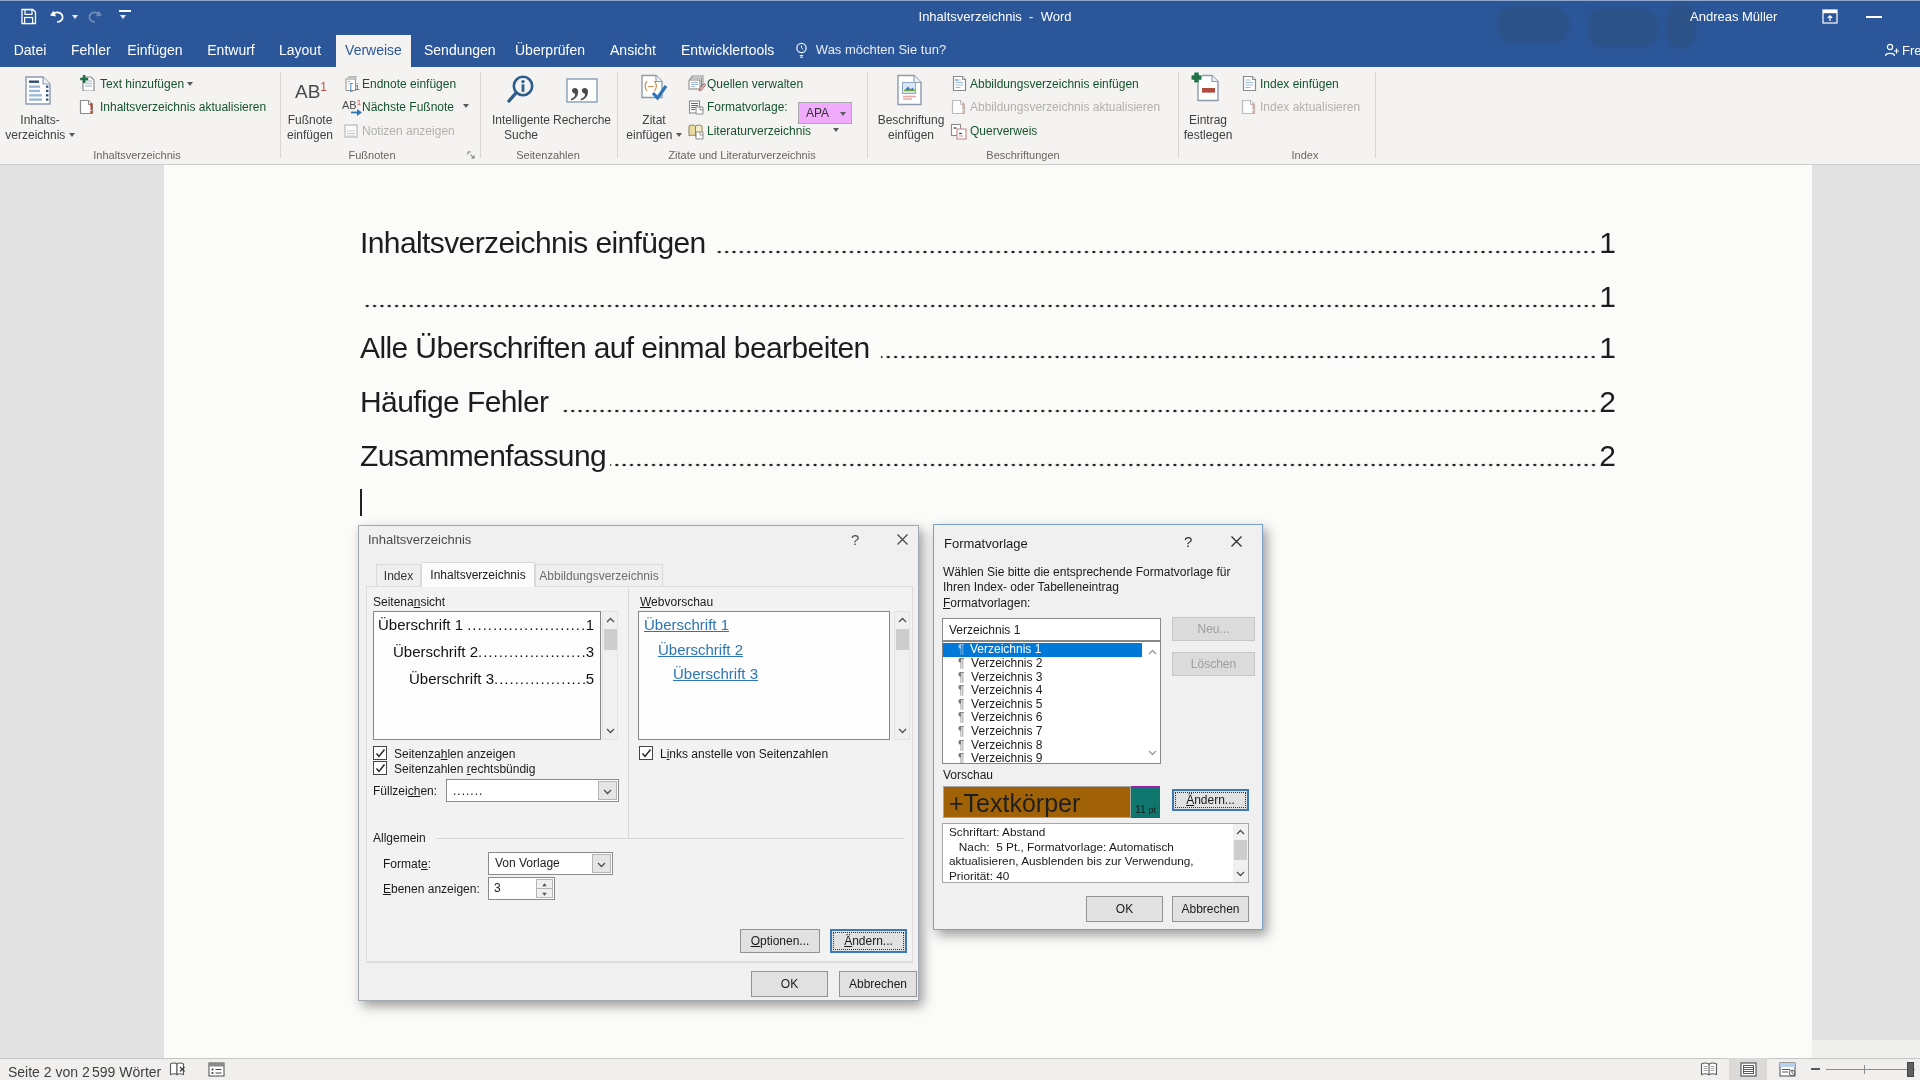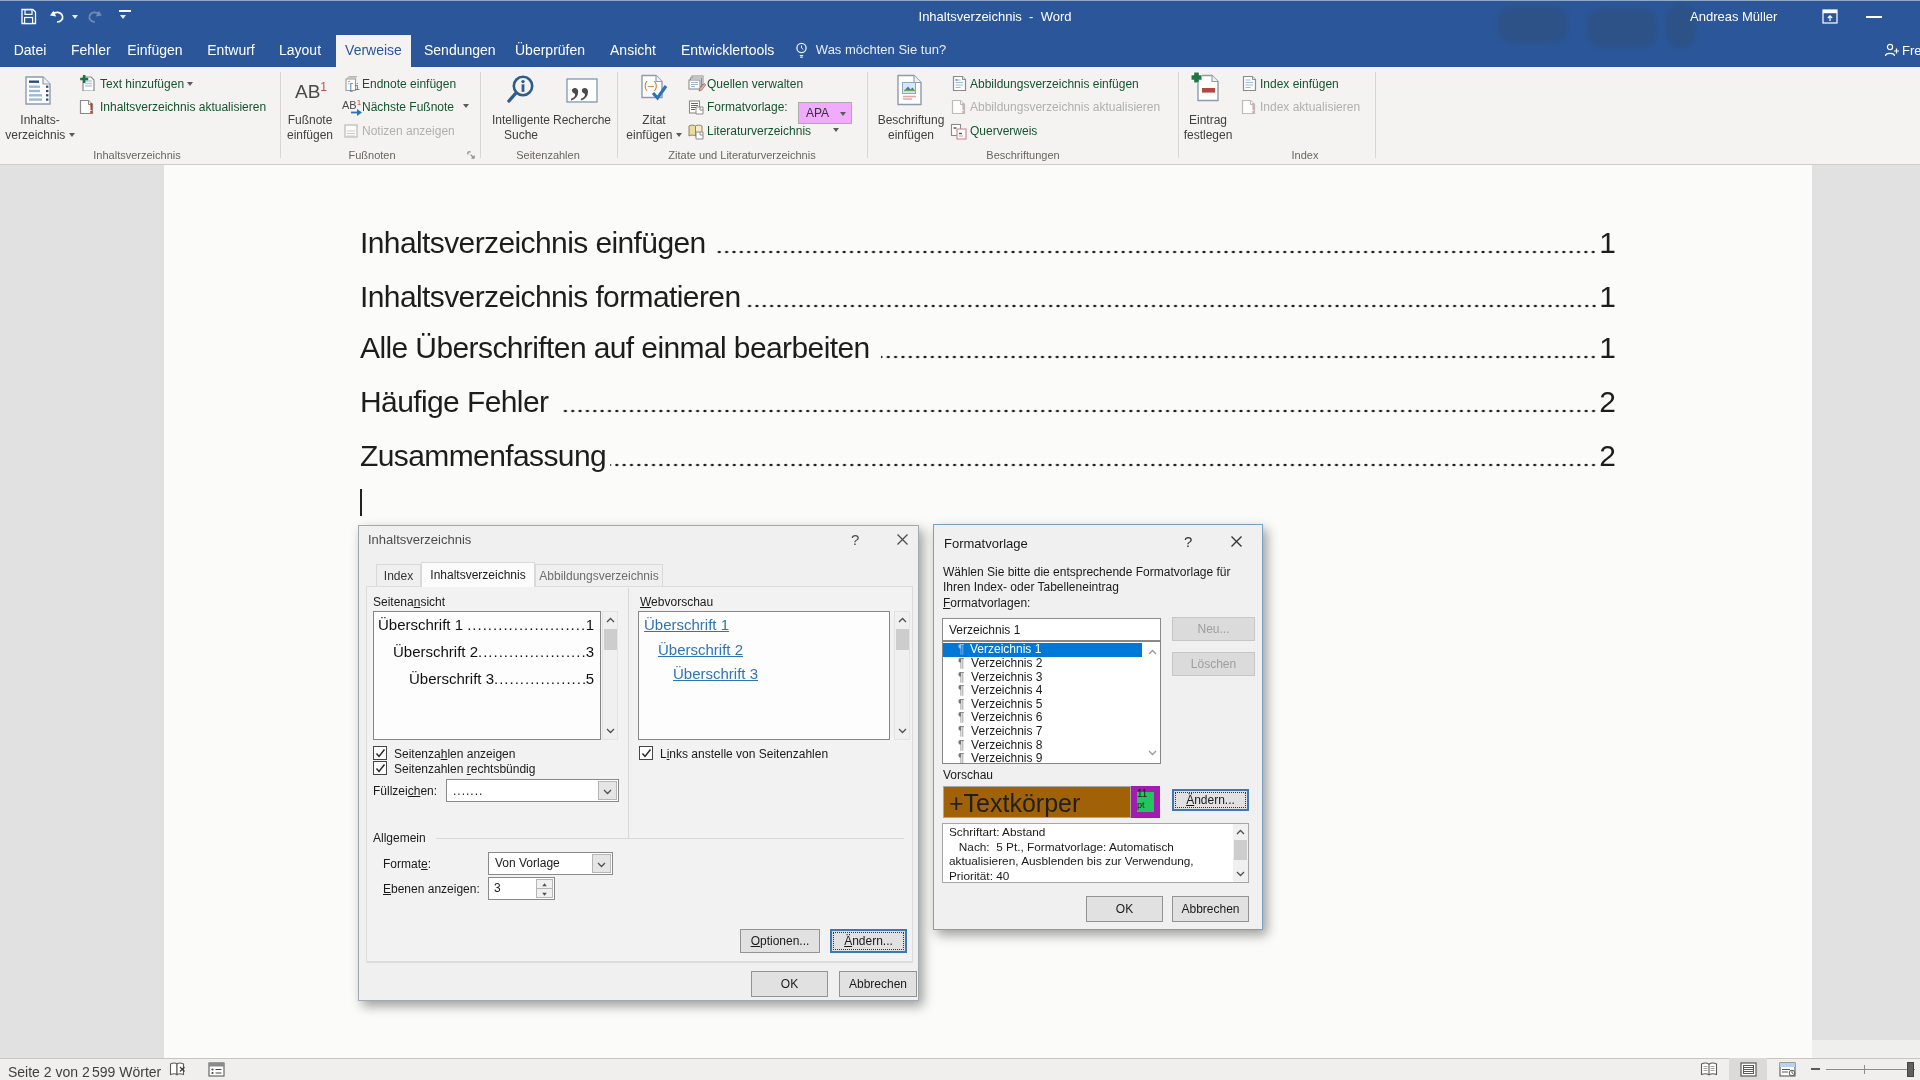"Inhaltsverzeichnis formatieren" span.txt { html: <span>Inhaltsverzeichnis formatieren</span> -> none }
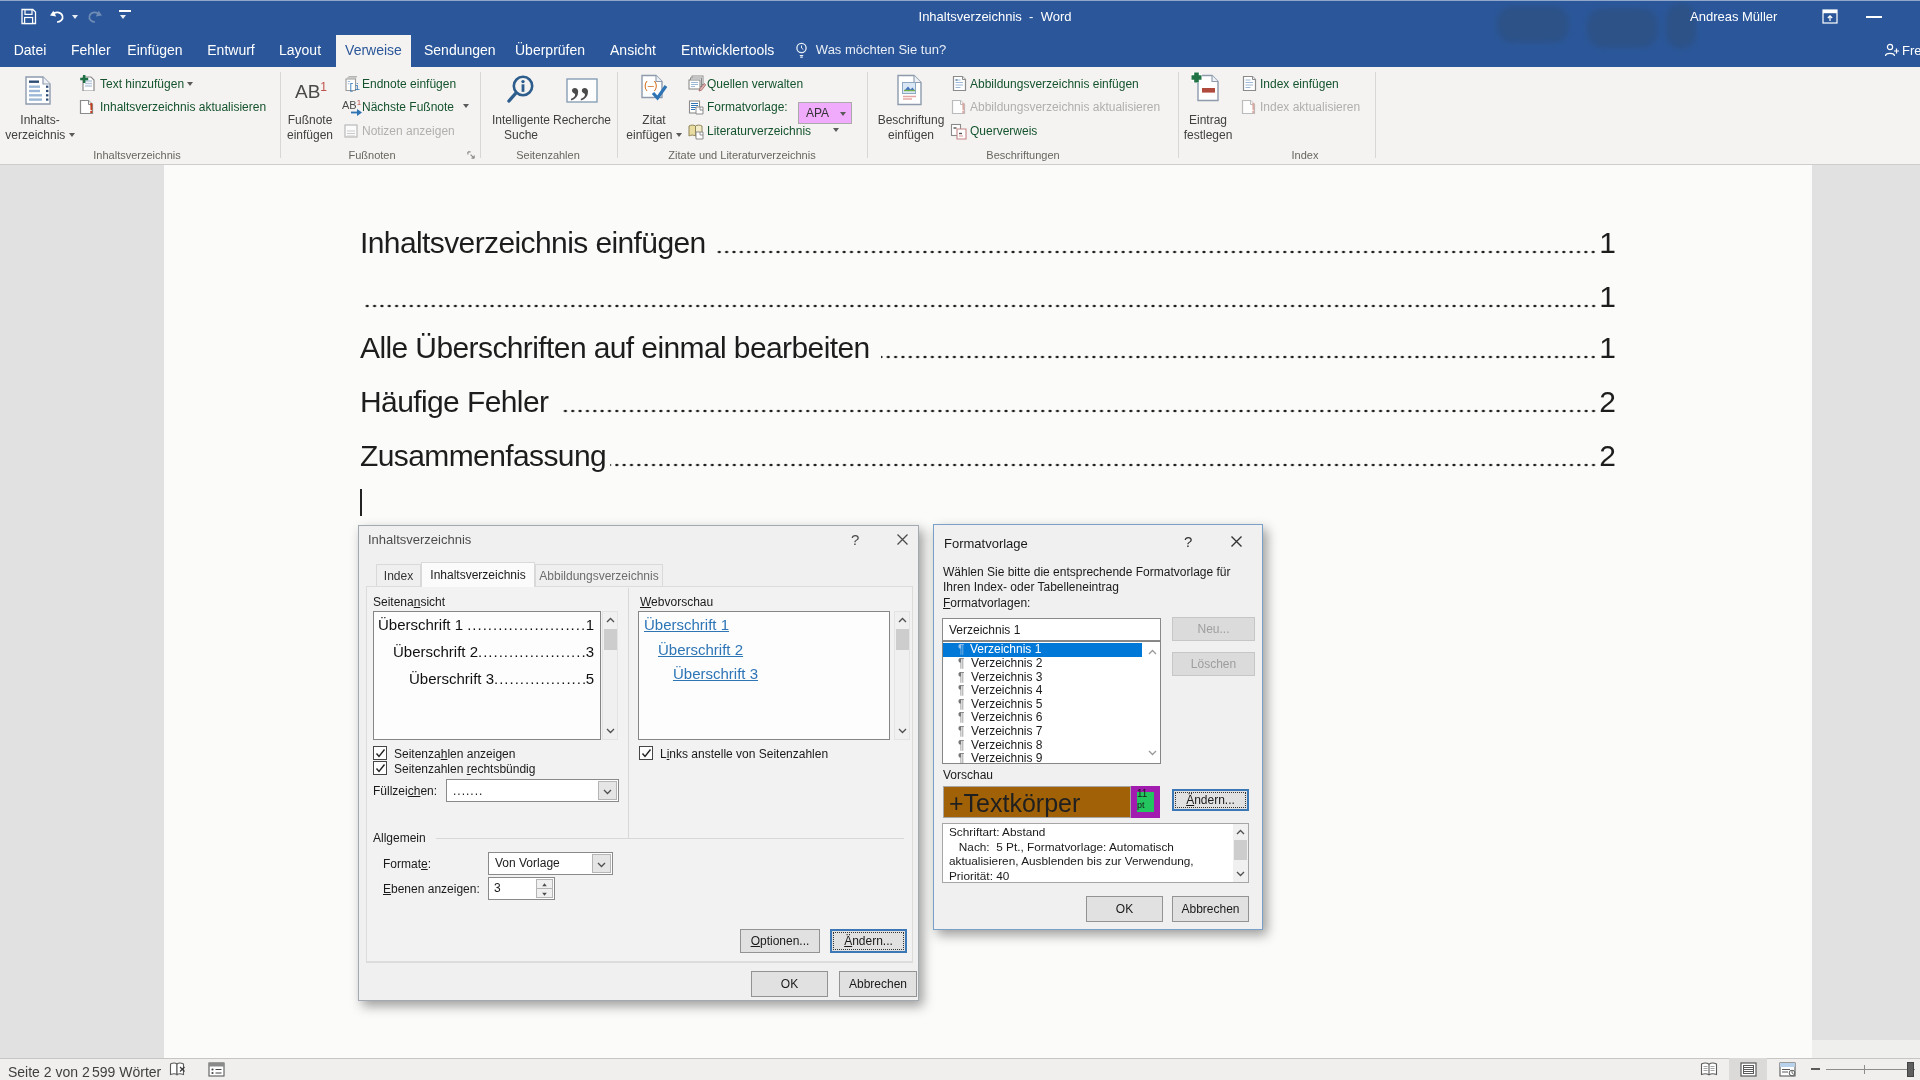"11 pt" div.abs { background: #22c55e -> #0f766e; border: 6px solid #a21caf -> 1px solid #a21caf }
